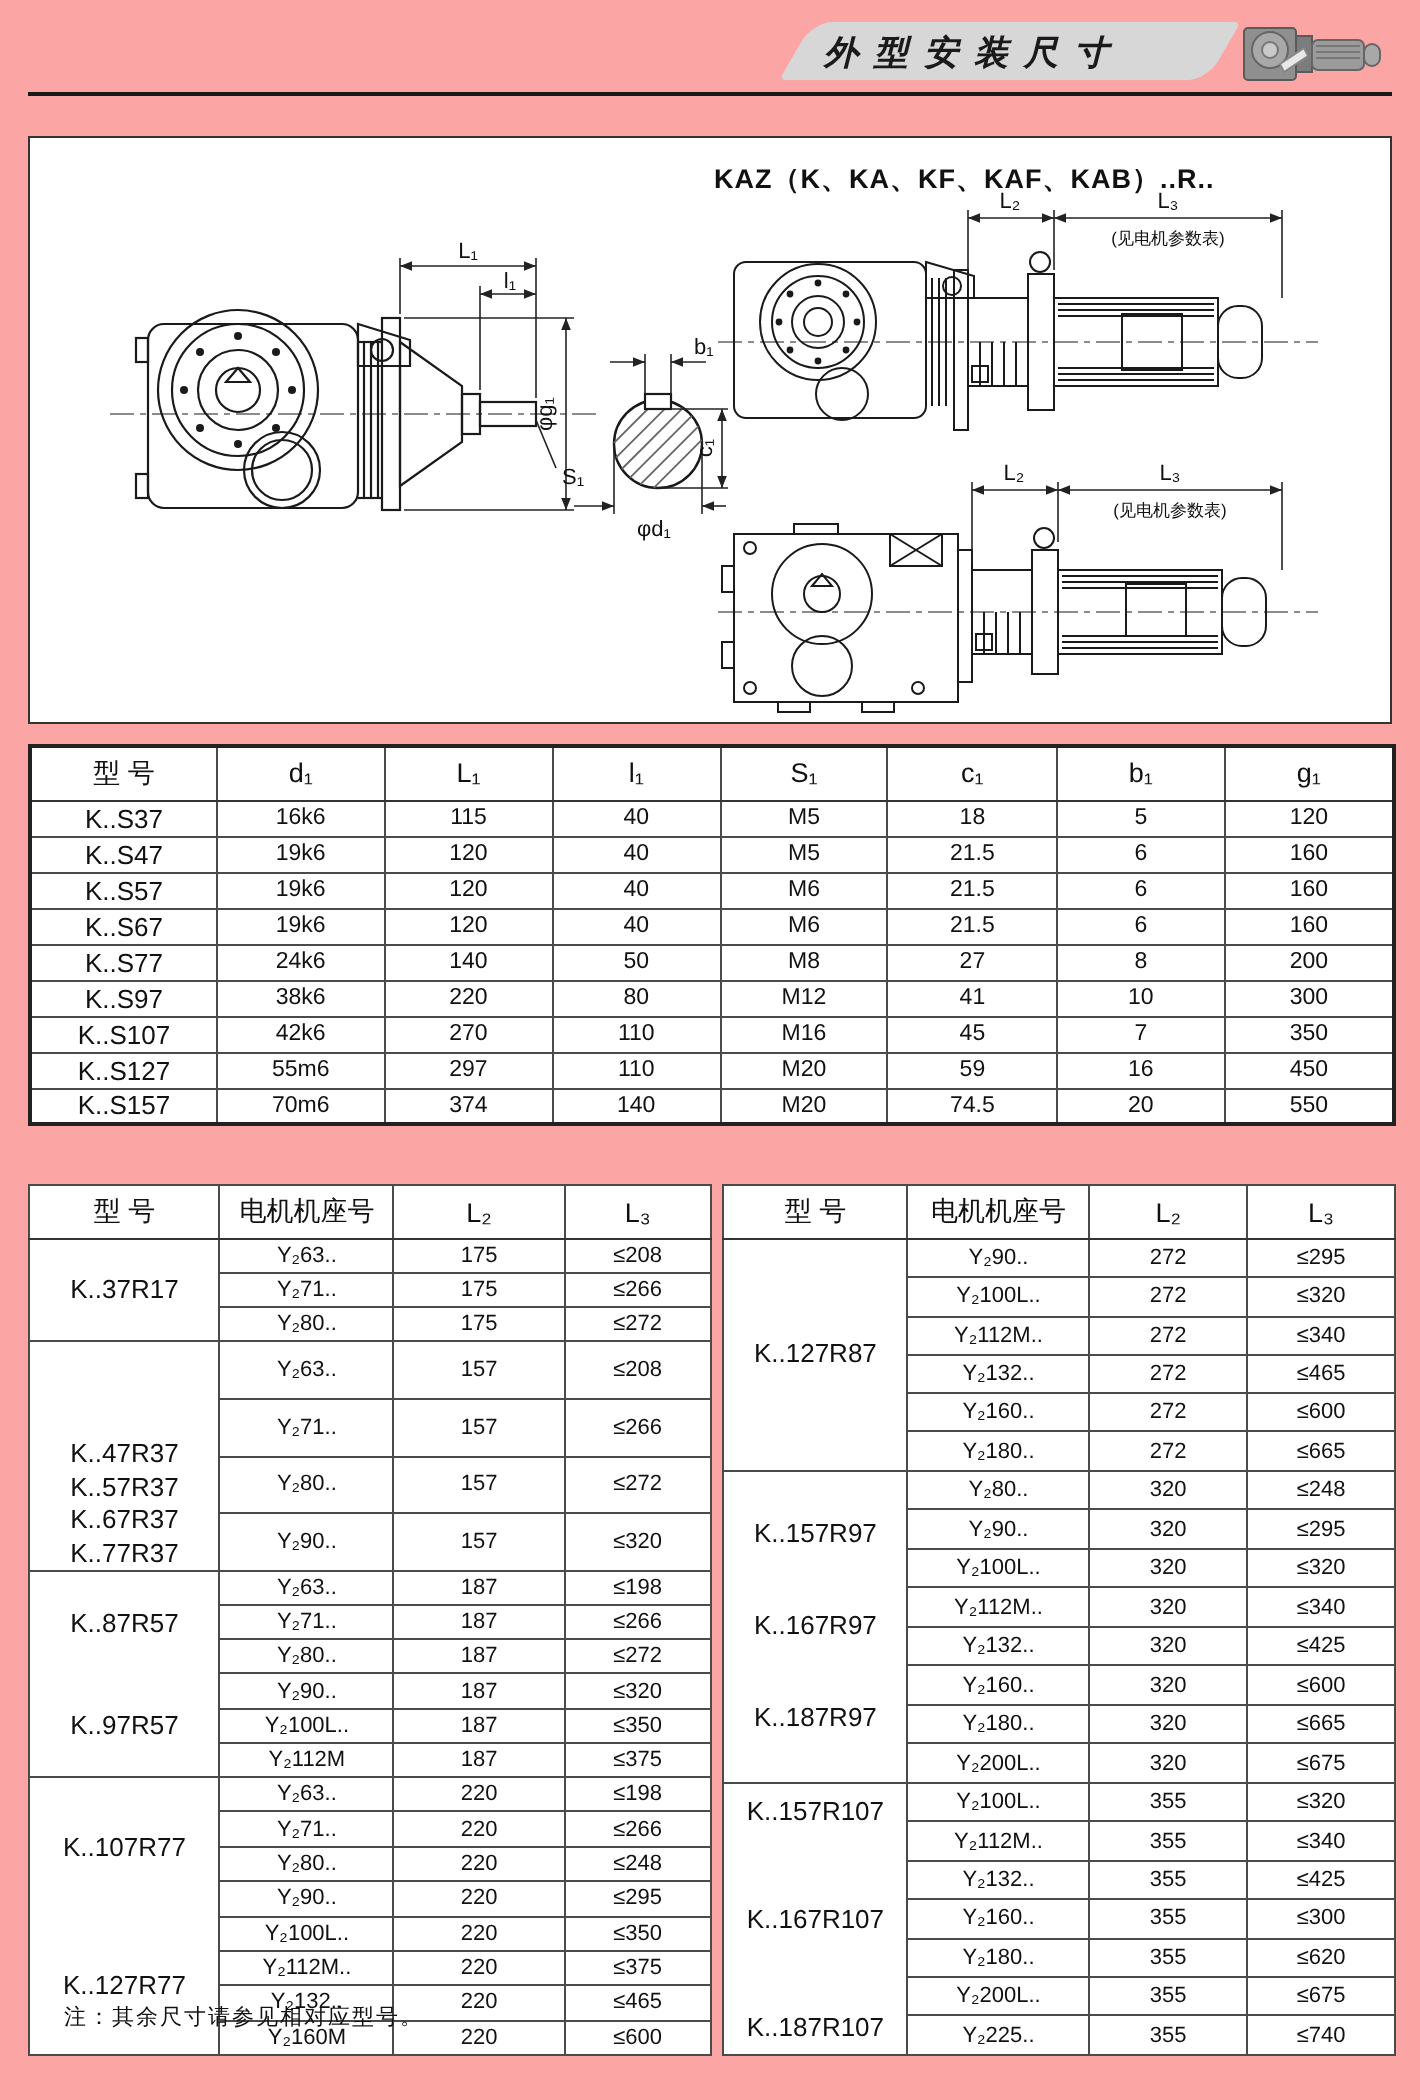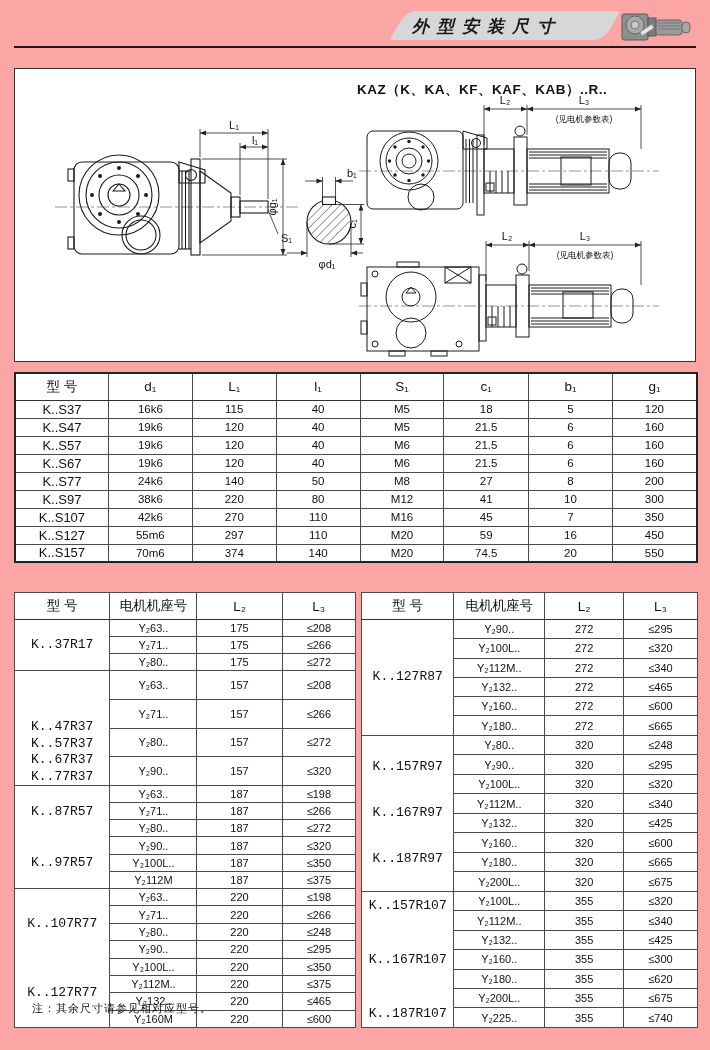"K..37R17" .model-stack div { font-family: Liberation Mono, monospace -> none }
